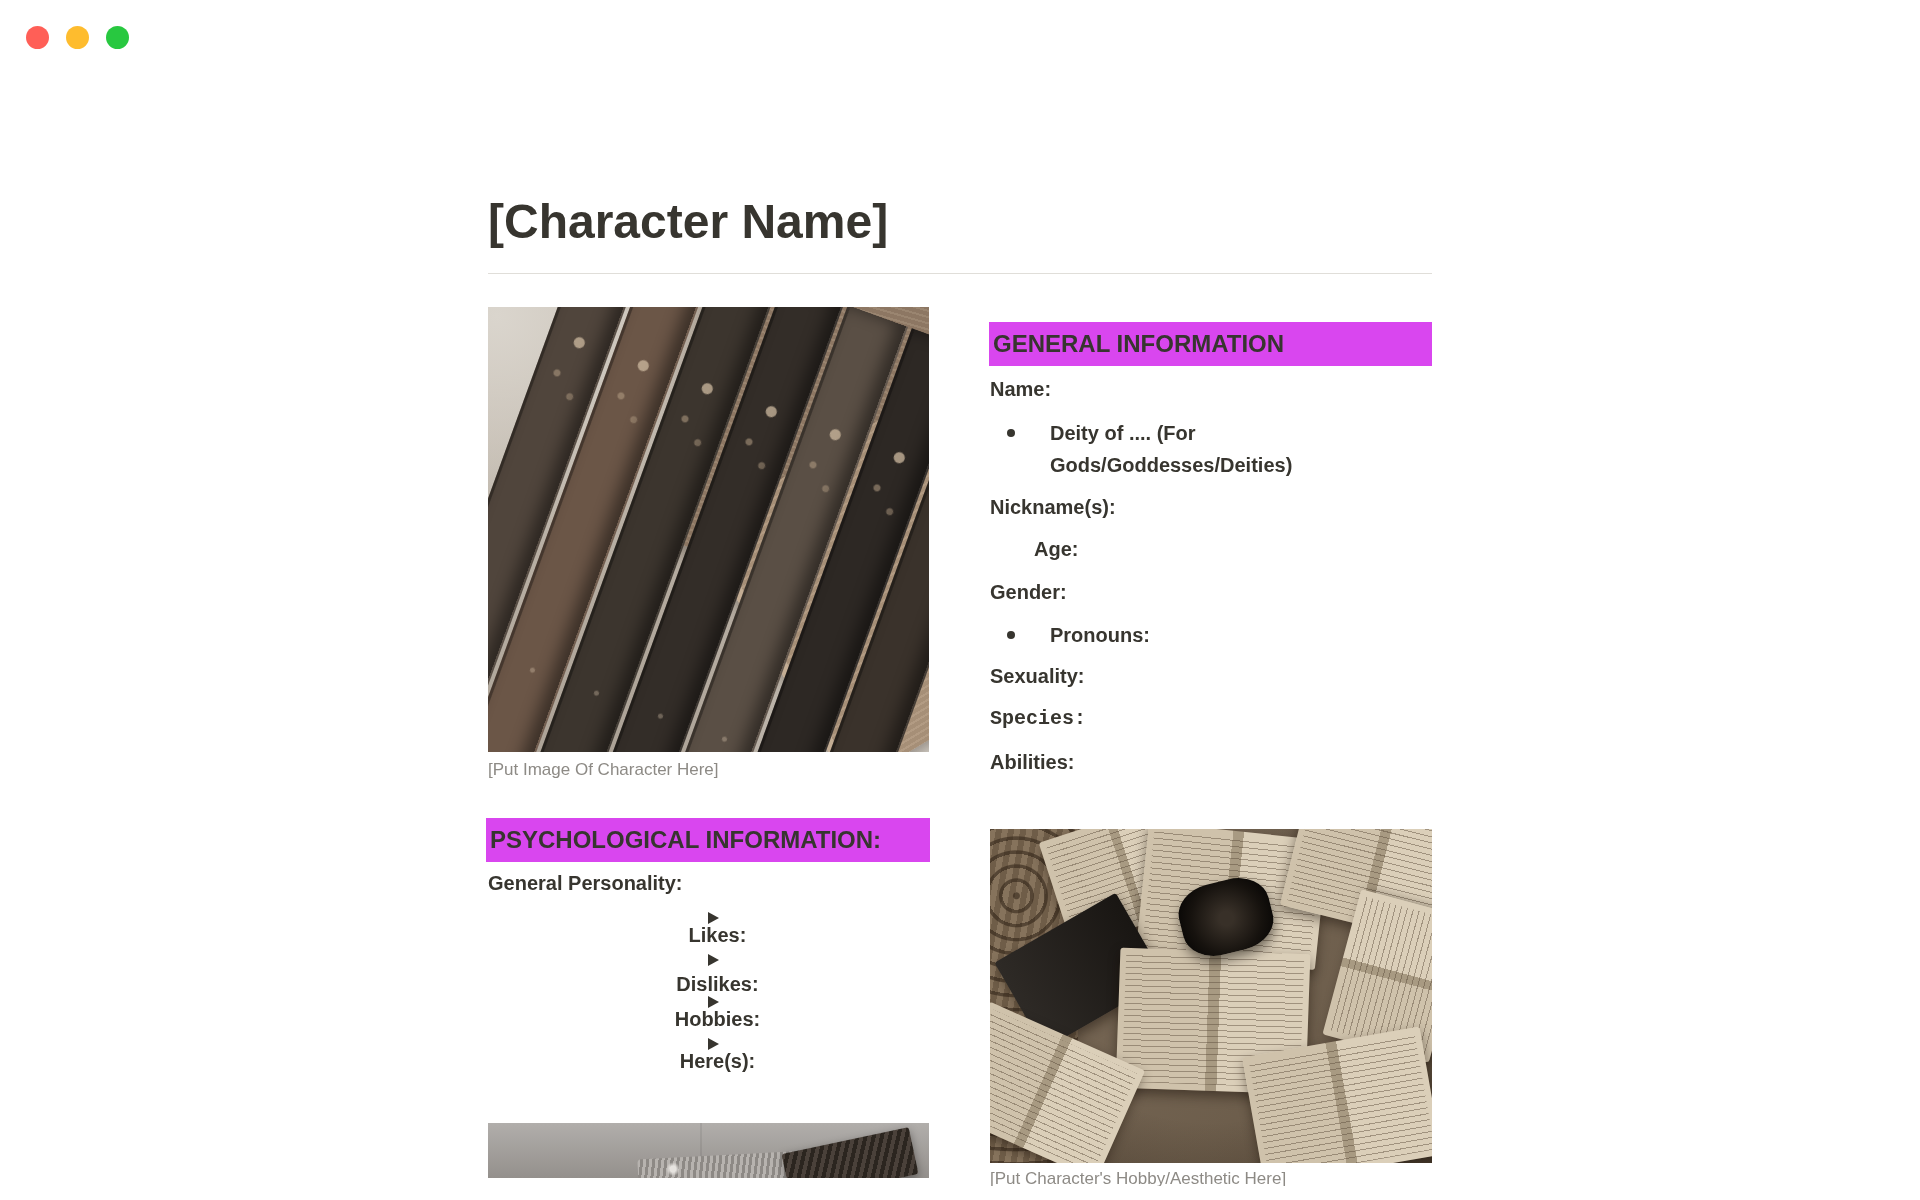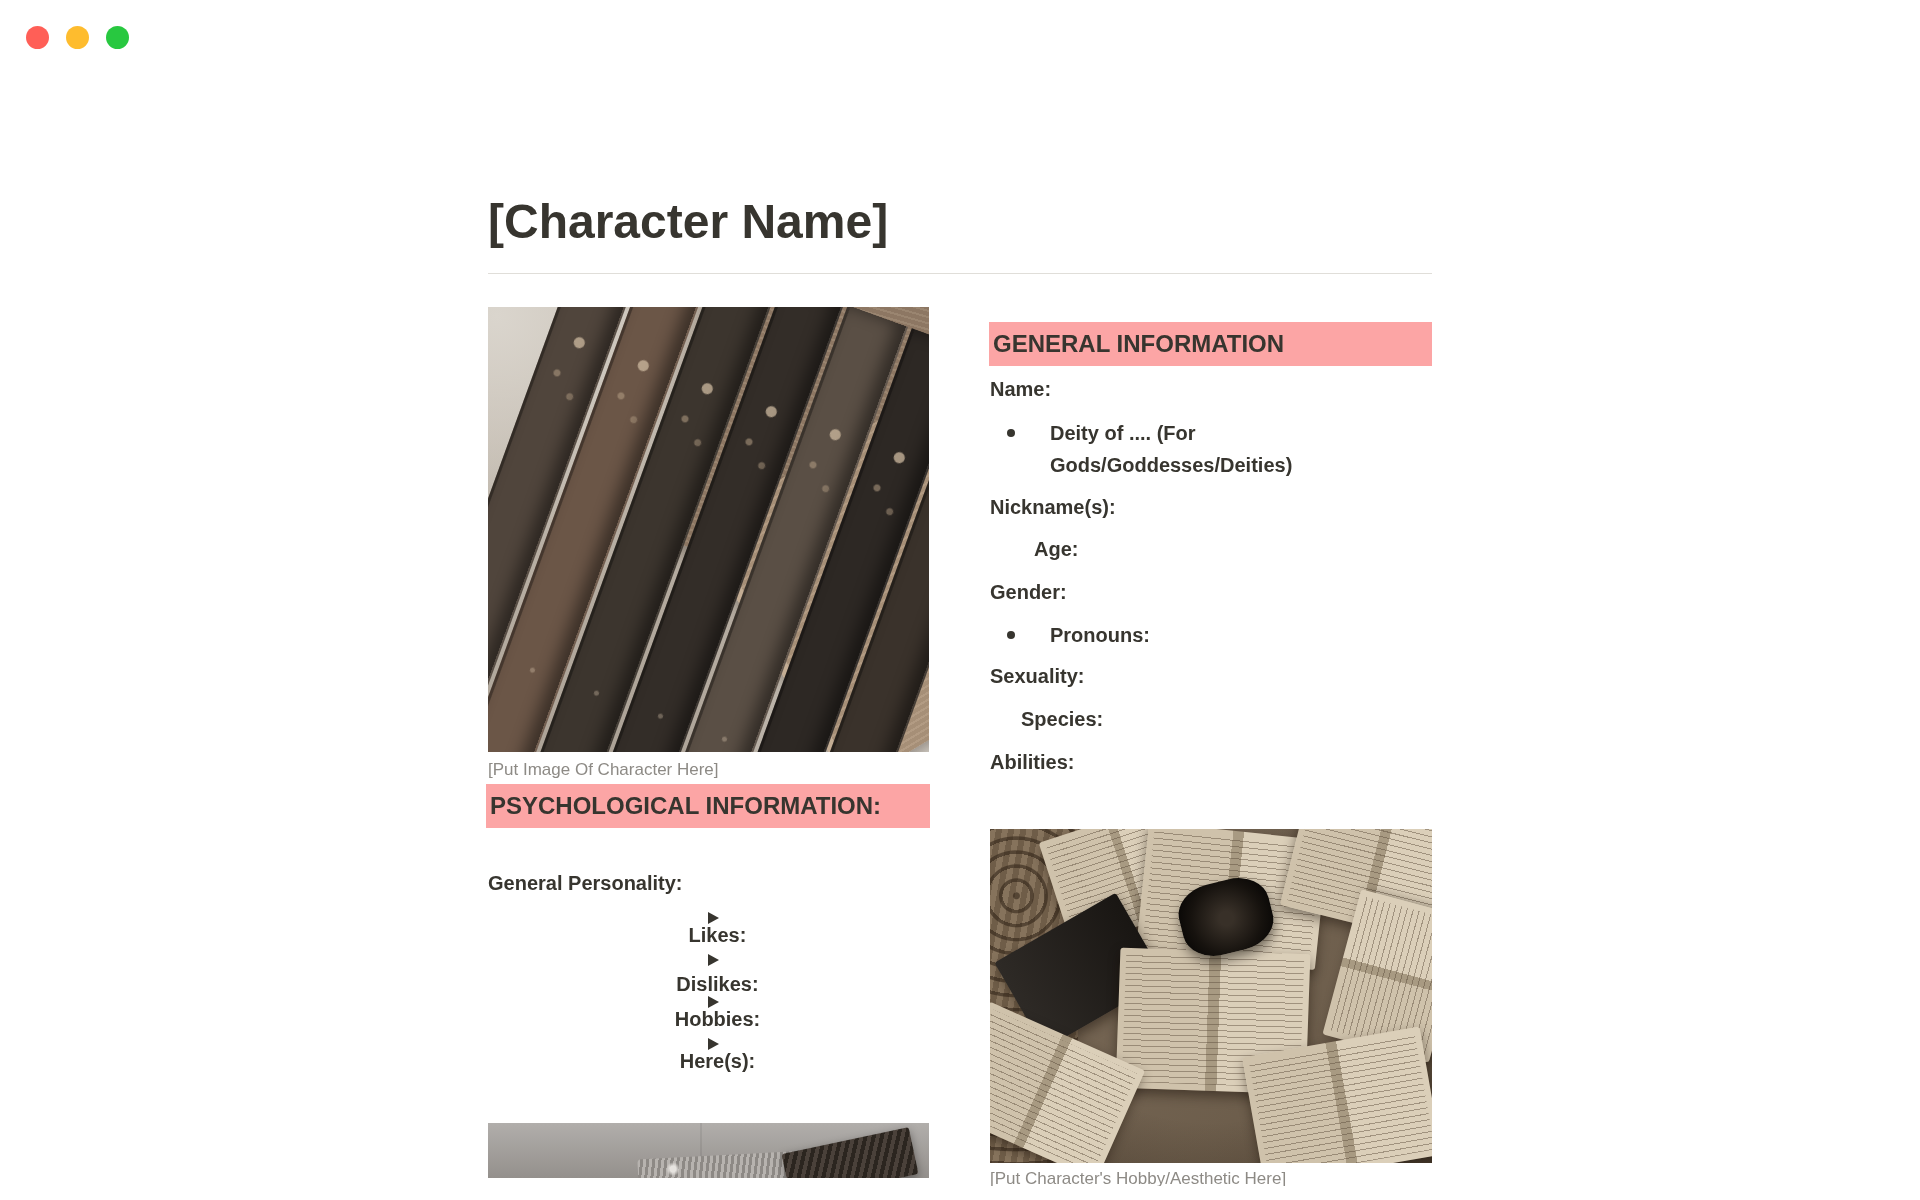"GENERAL INFORMATION" .sec-head { background: #fca5a5 -> #d946ef }
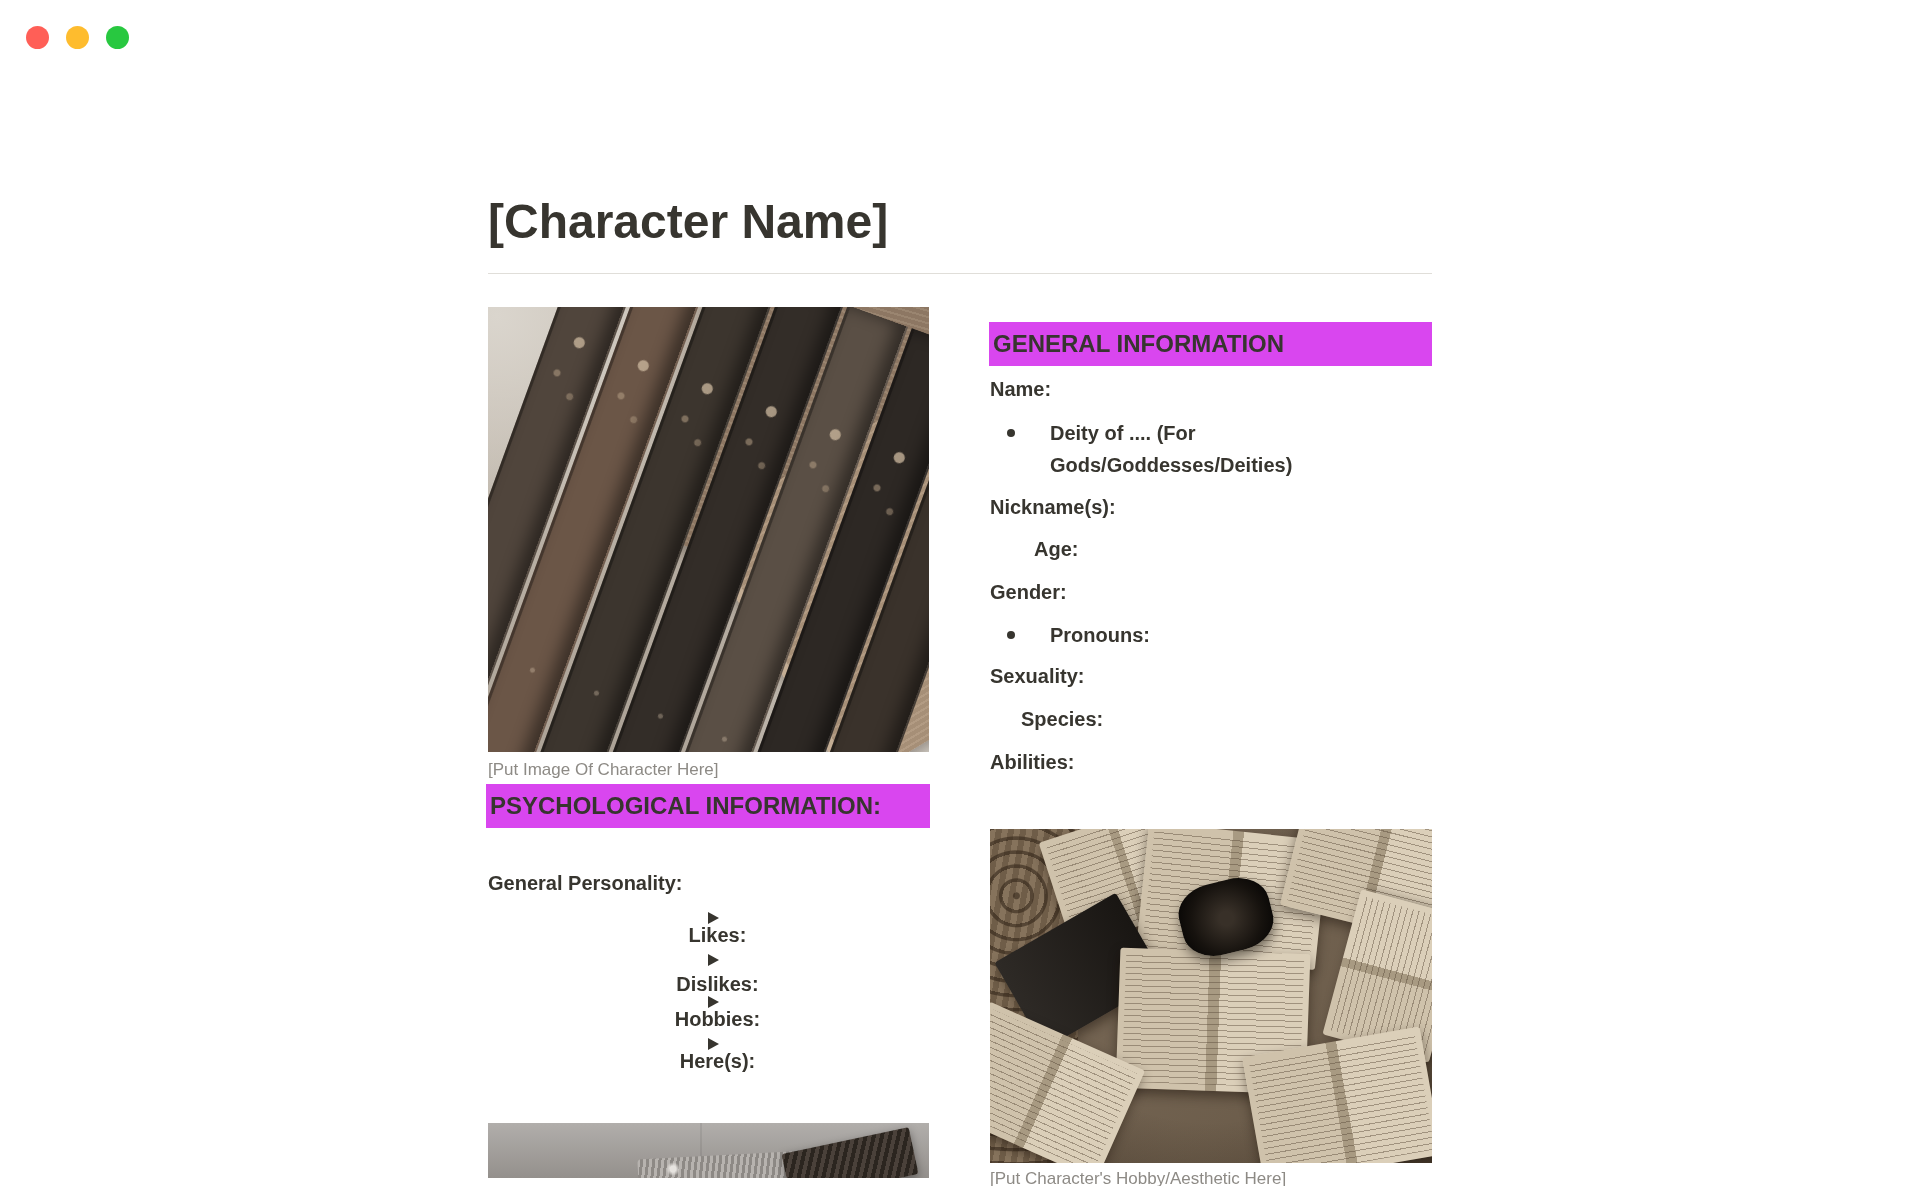"Species:" div.label { font-family: none -> Liberation Mono, monospace; left: 1021px -> 990px }
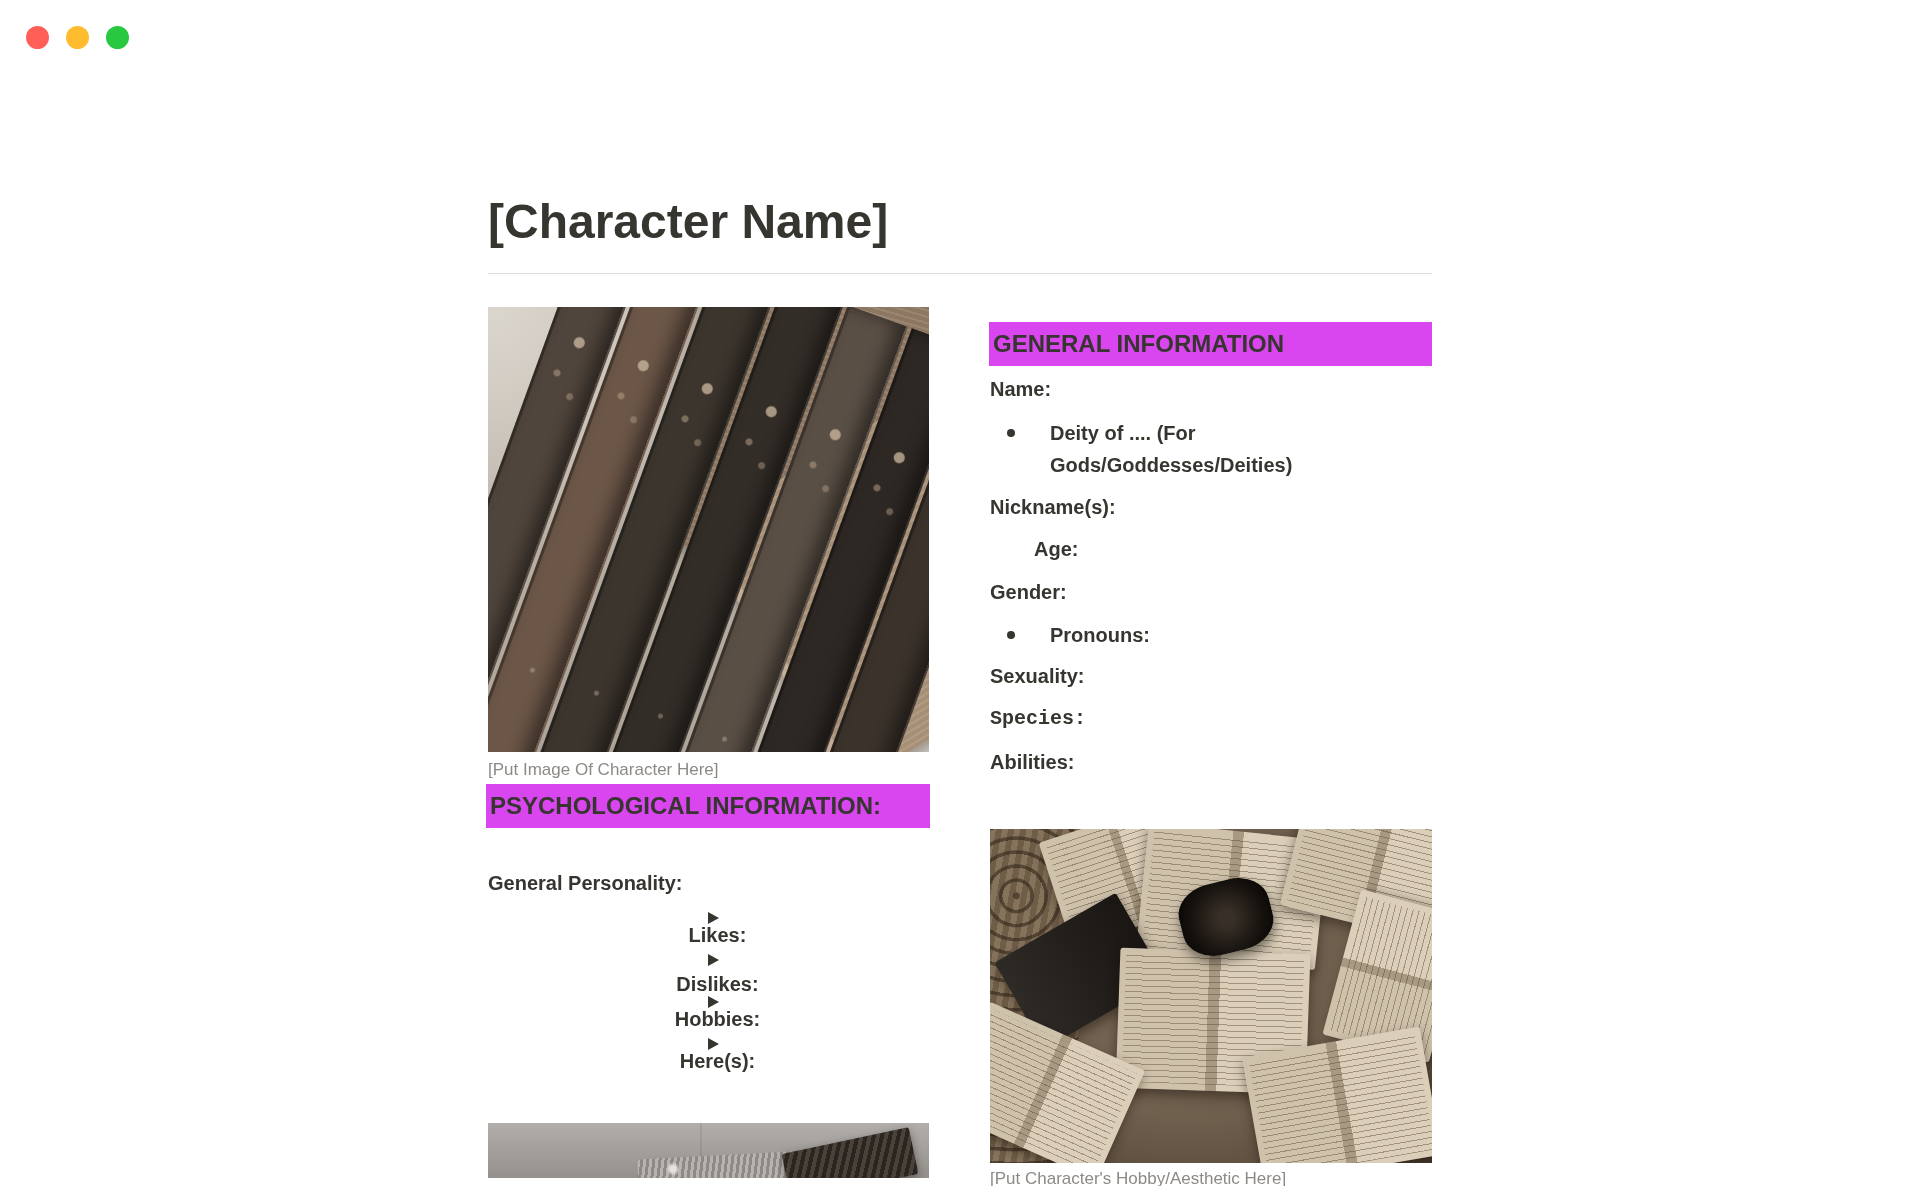"PSYCHOLOGICAL INFORMATION:" .sec-head.left { top: 784px -> 818px }
